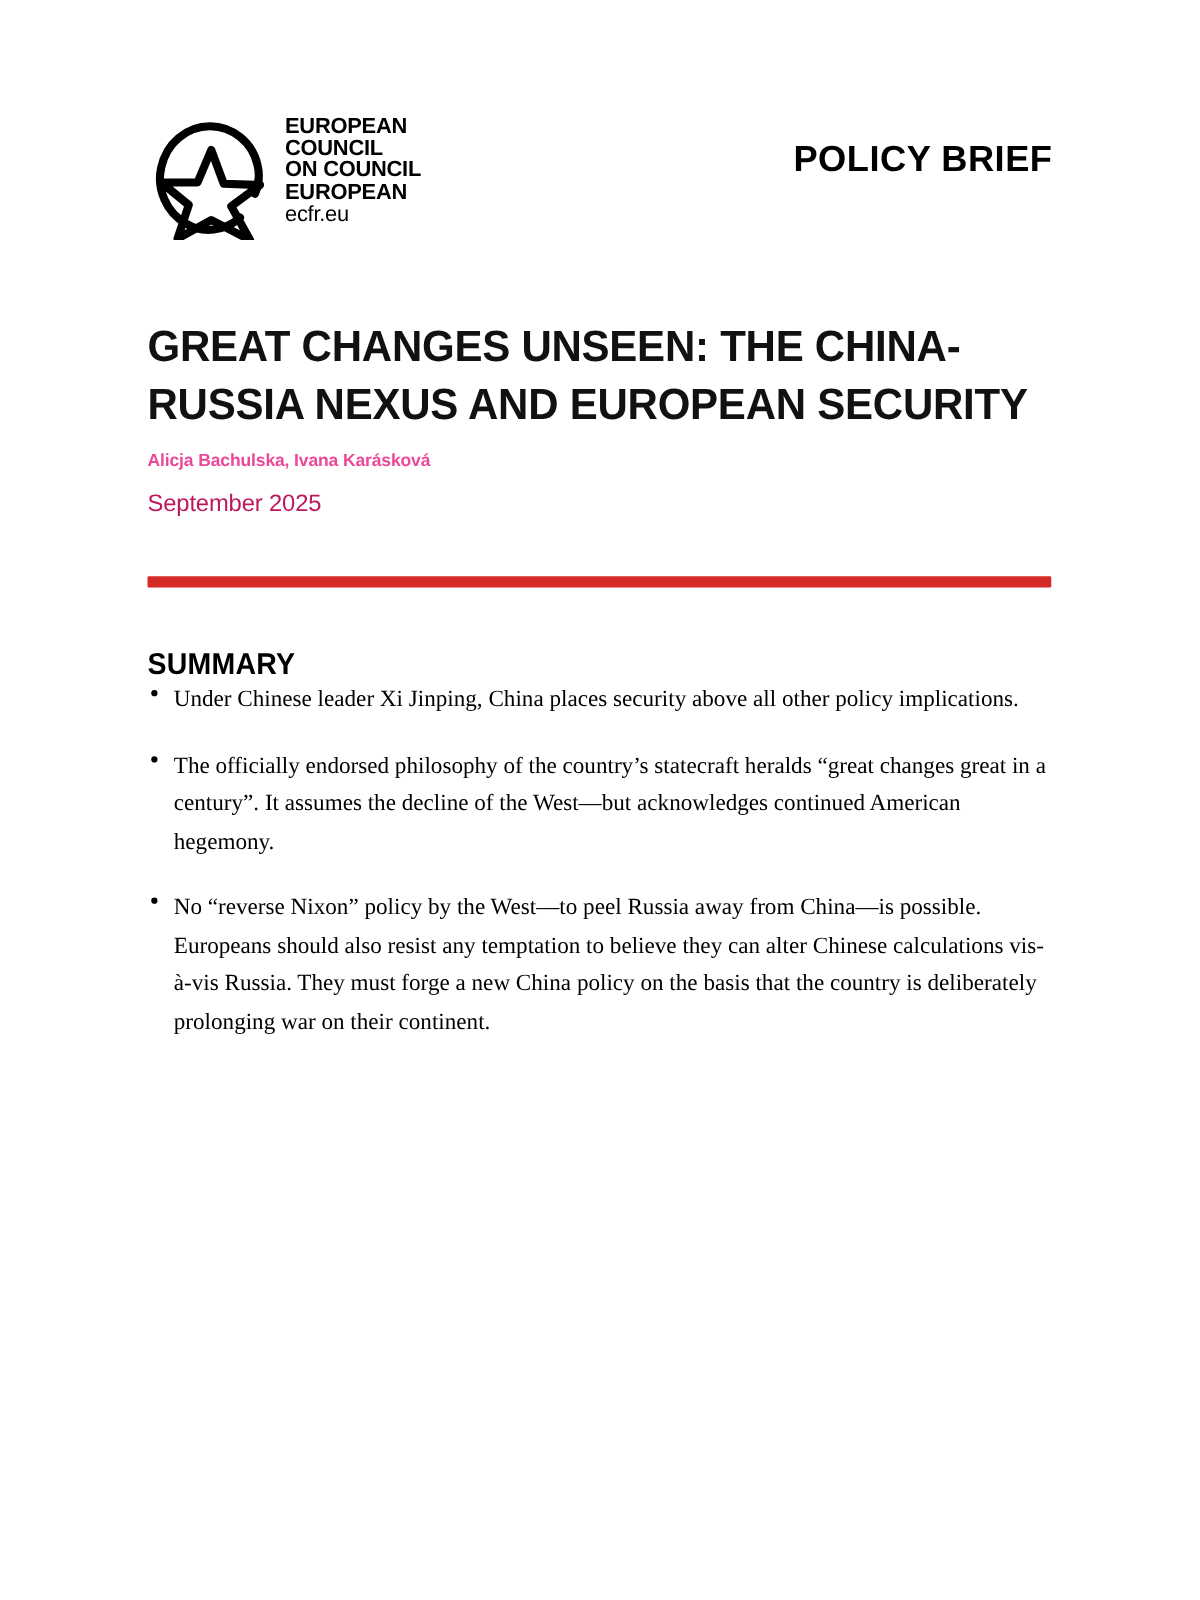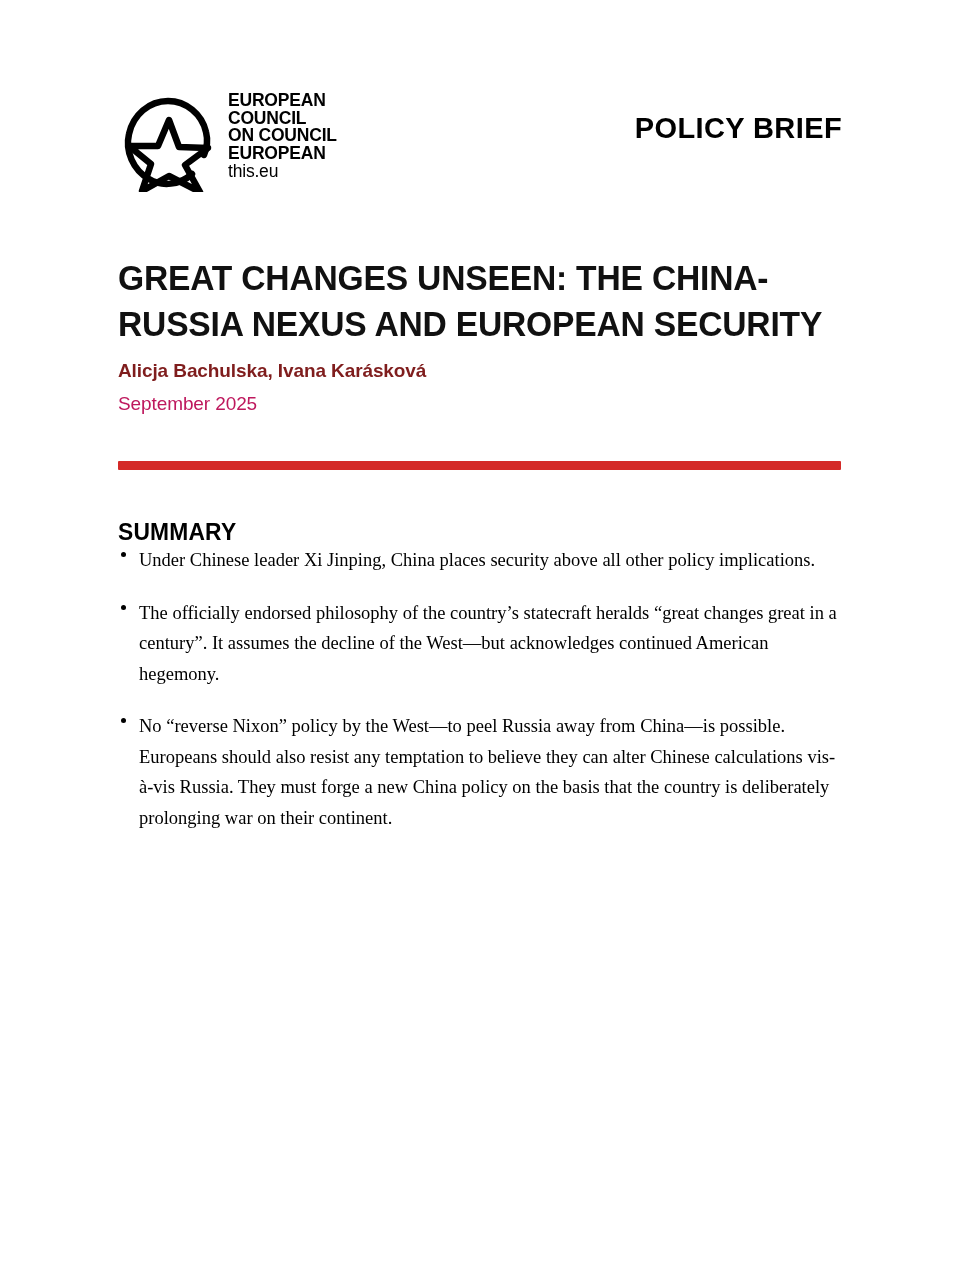"this.eu" span.lt-url { text: this.eu -> ecfr.eu }
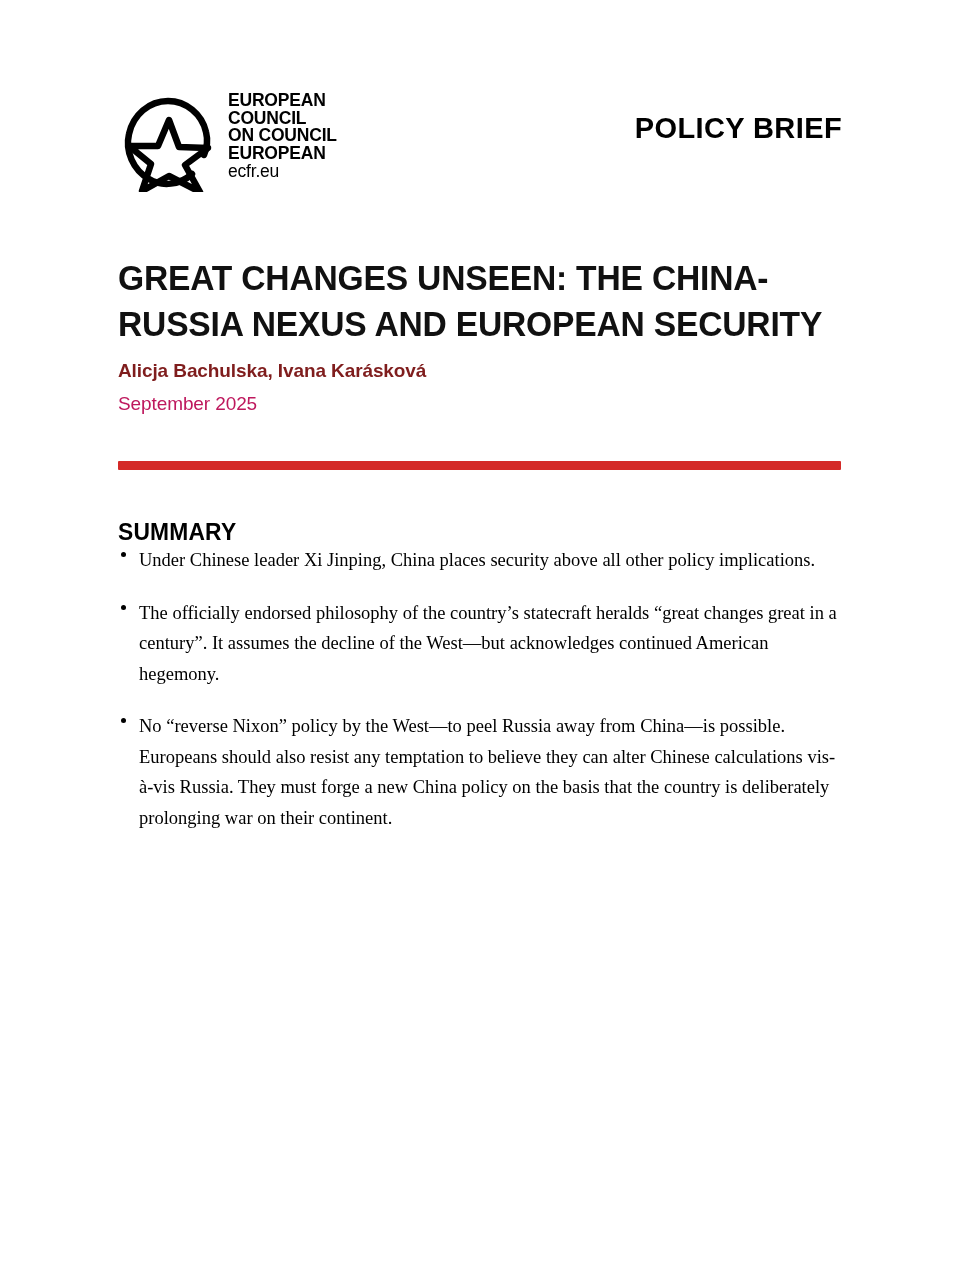"Alicja Bachulska, Ivana Karásková" .authors { color: #7f1d1d -> #ec4899; font-size: 19px -> 14px }
